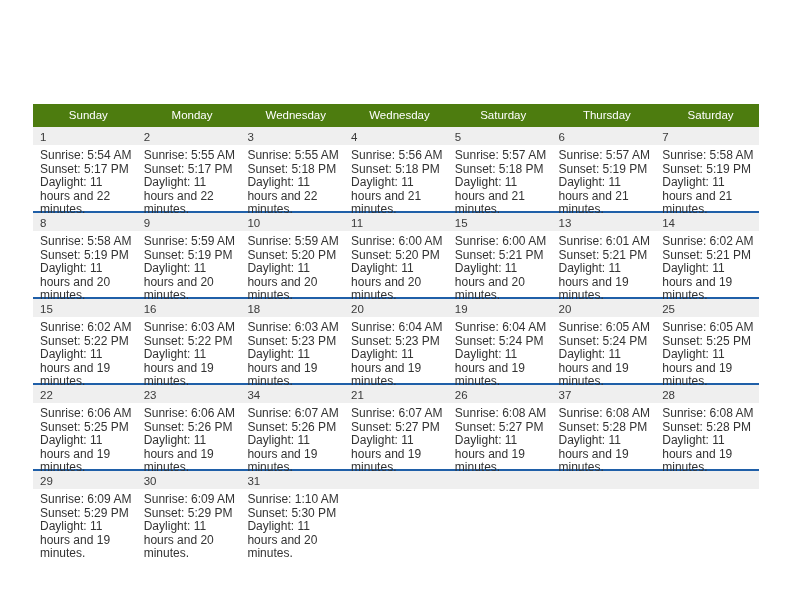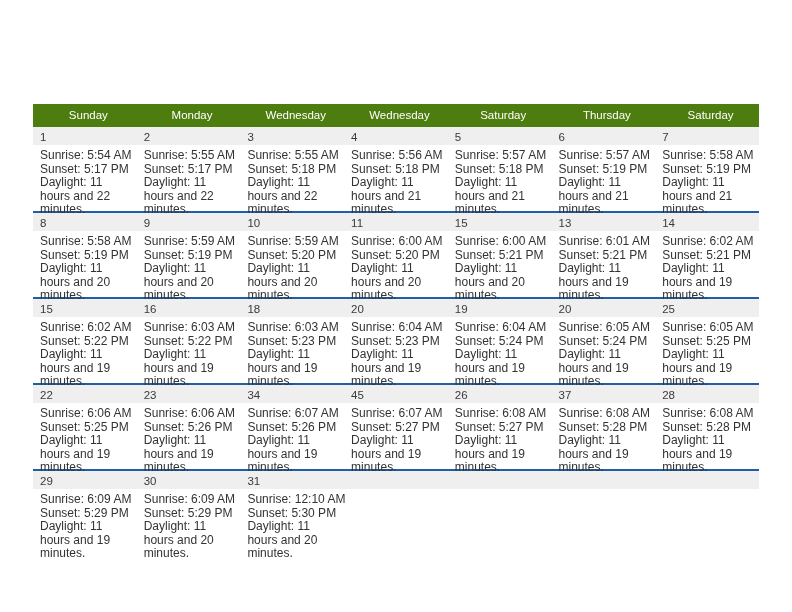"45" div.daynum-band { text: 45 -> 21 }
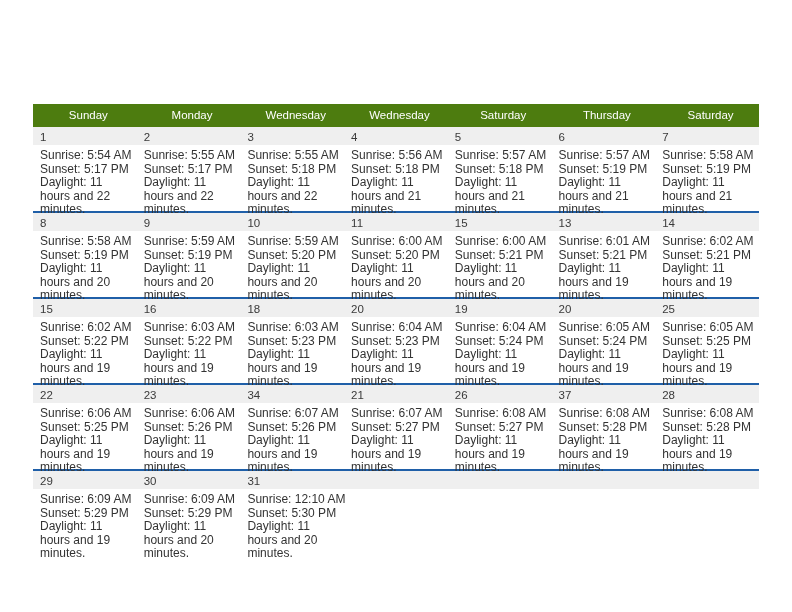"Sunrise: 12:10 AM" div { text: 12:10 -> 1:10 }
